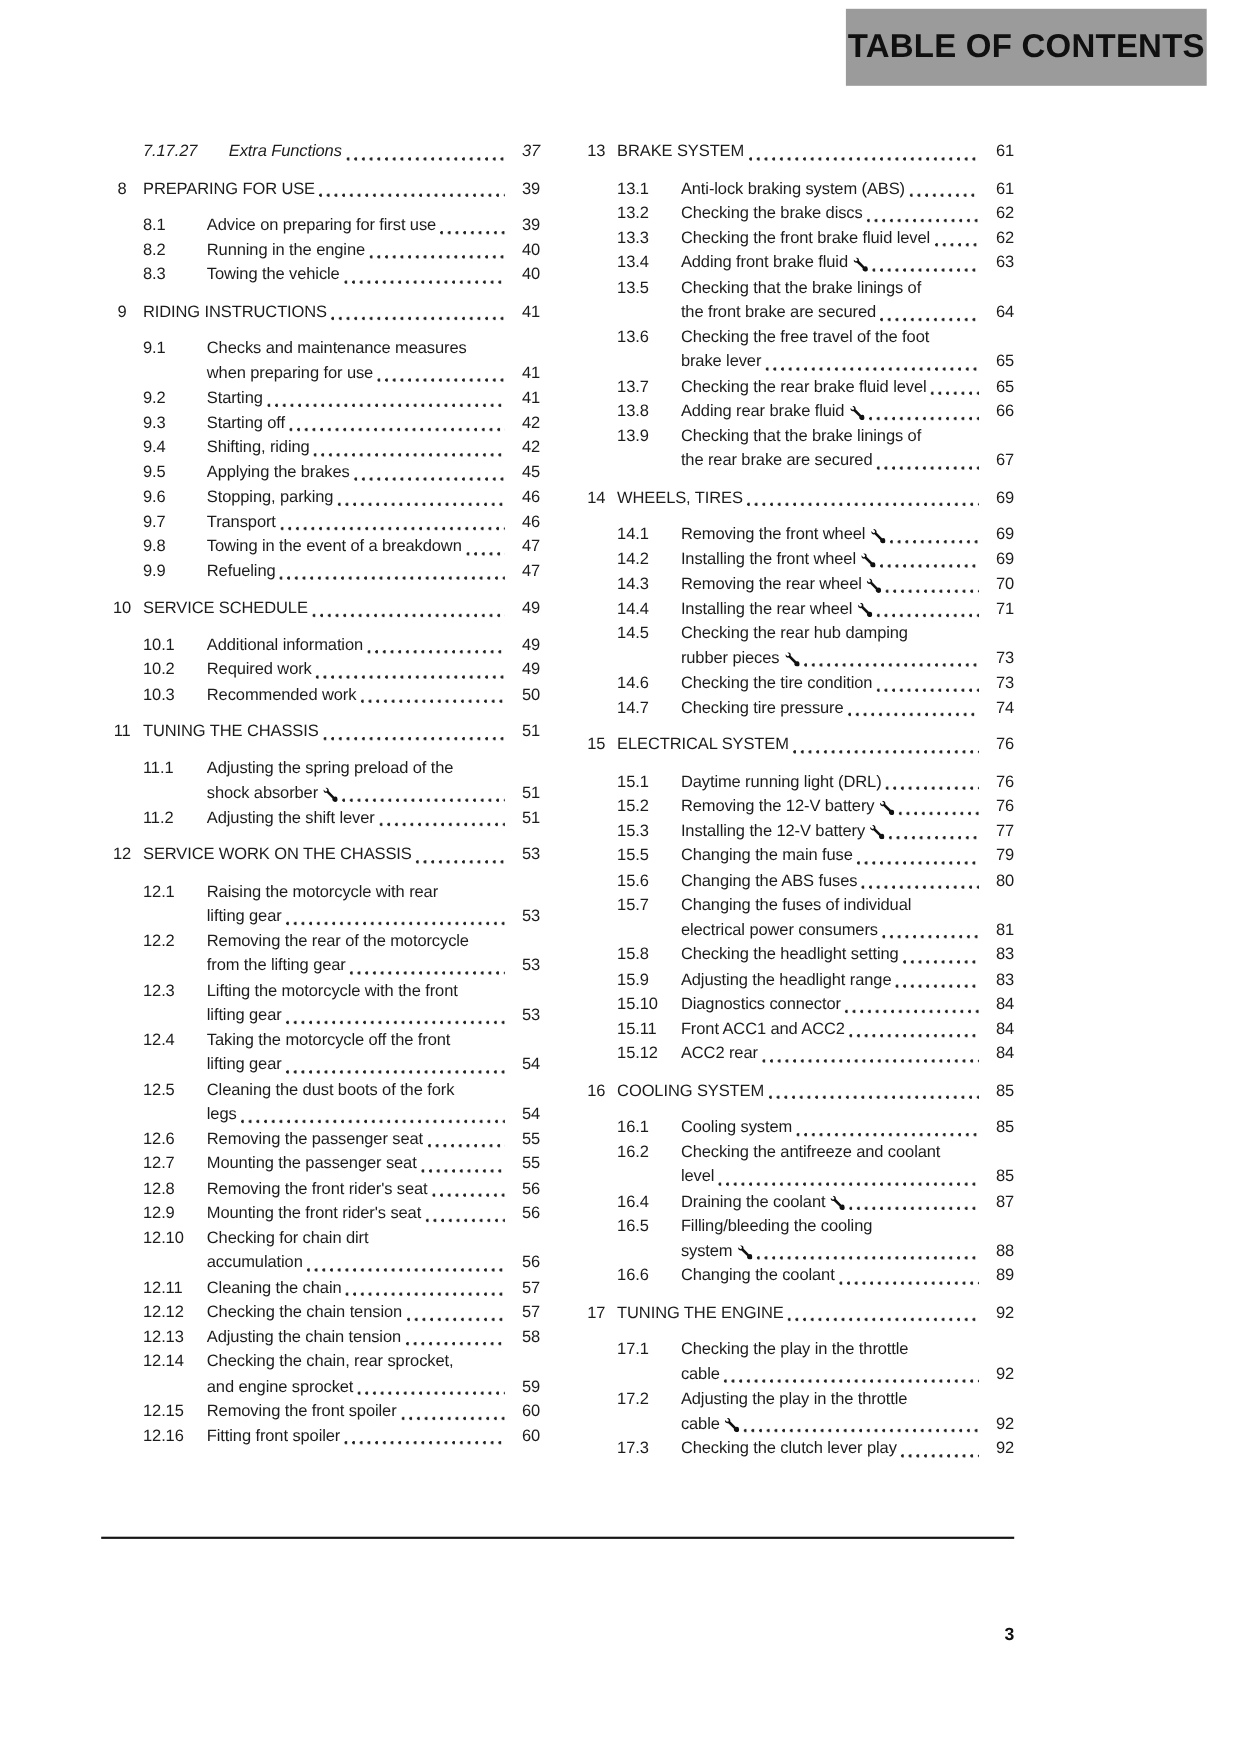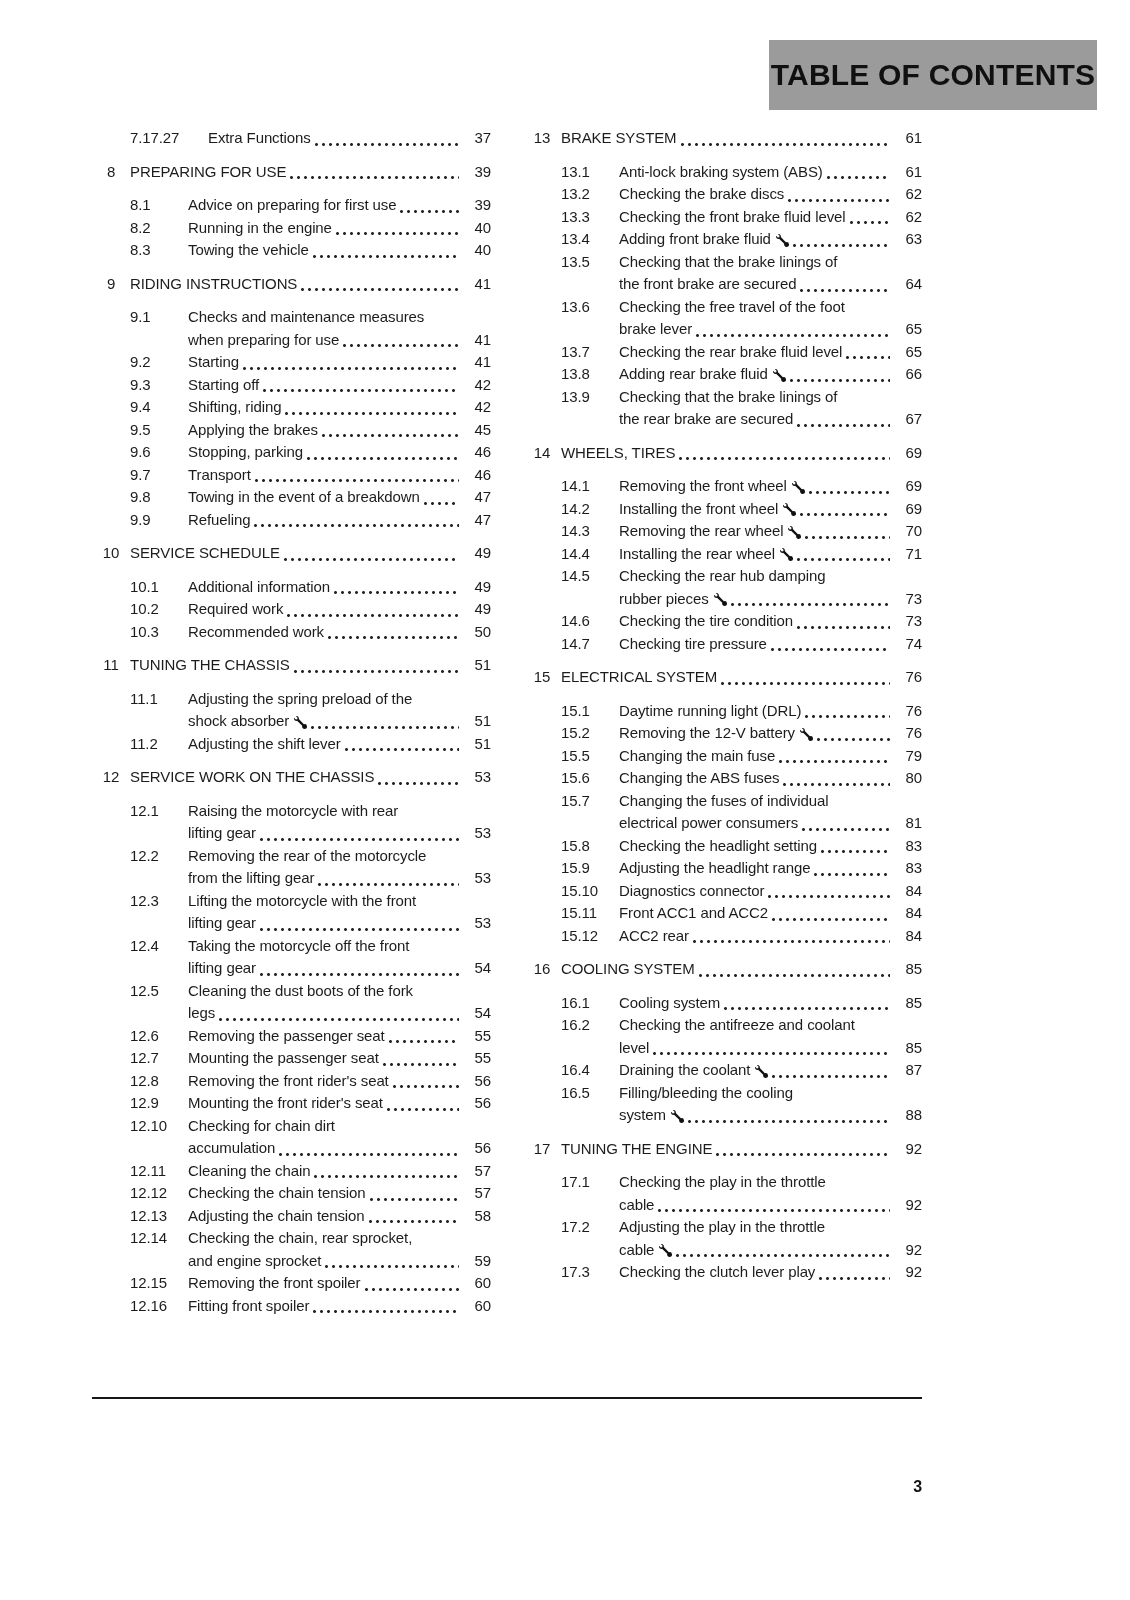"TABLE OF CONTENTS" .header-bar { margin-top: 32px -> none }
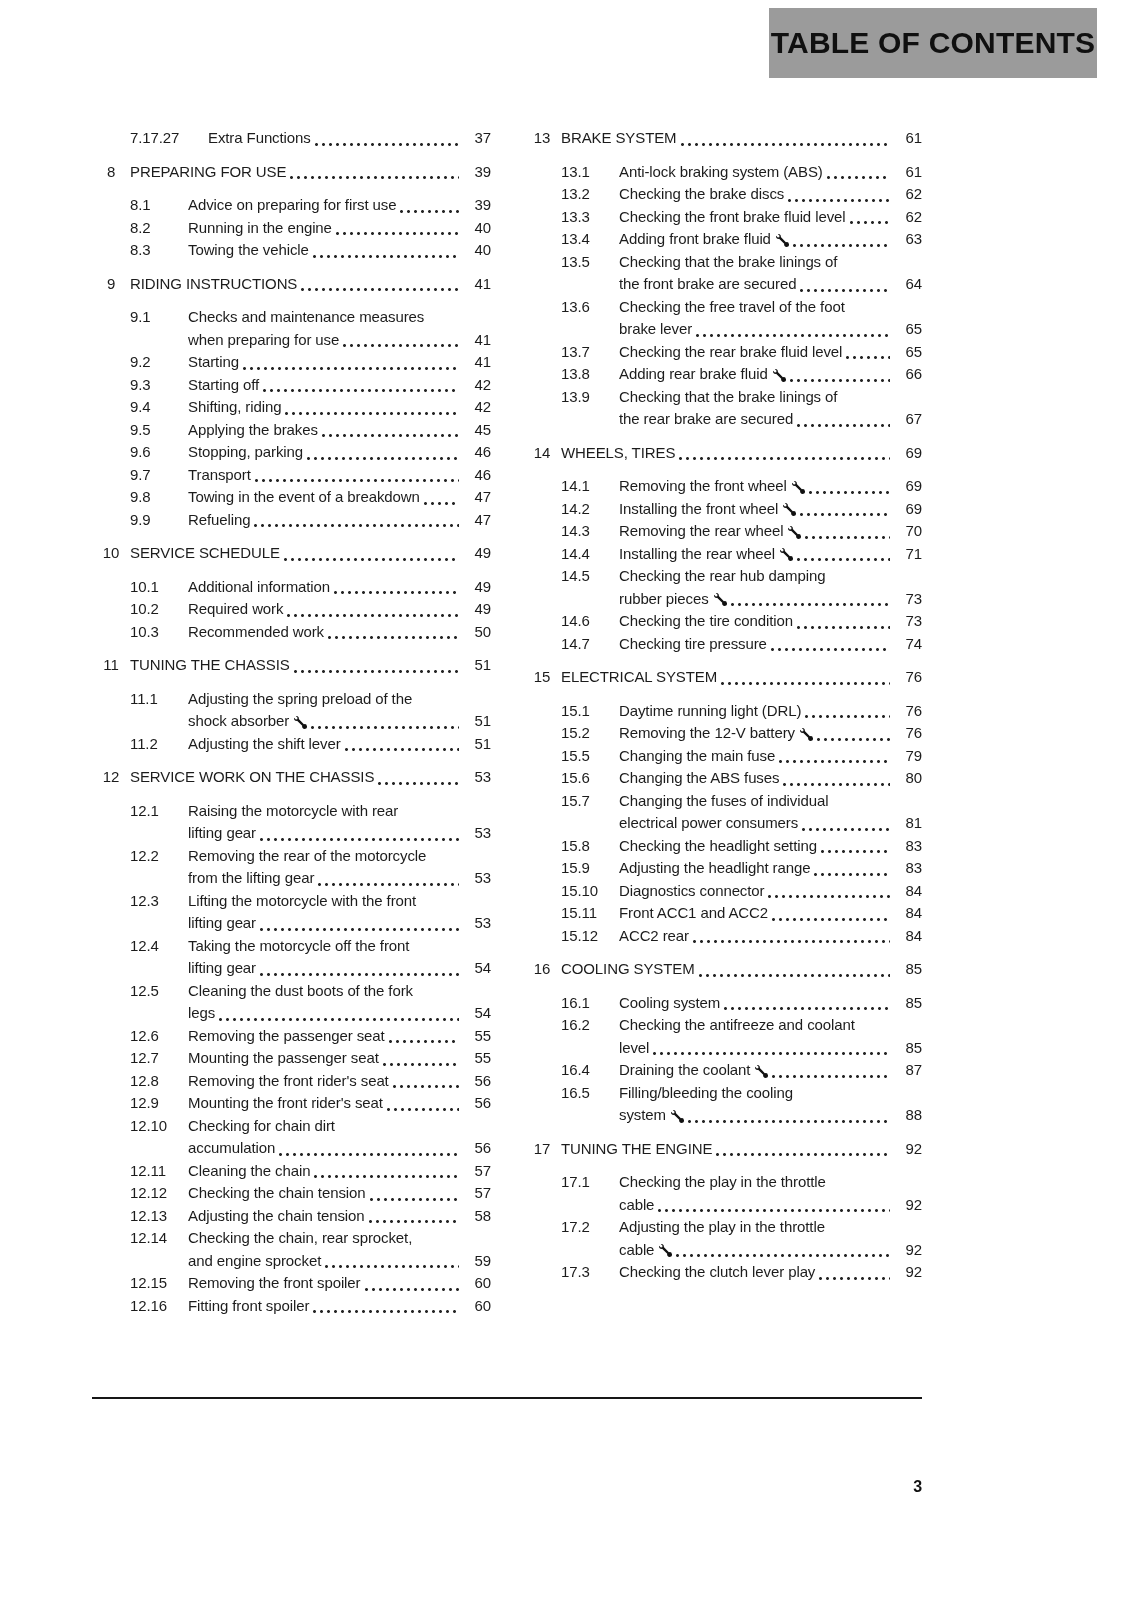"7.17.27" .row.entry3 { font-style: none -> italic }
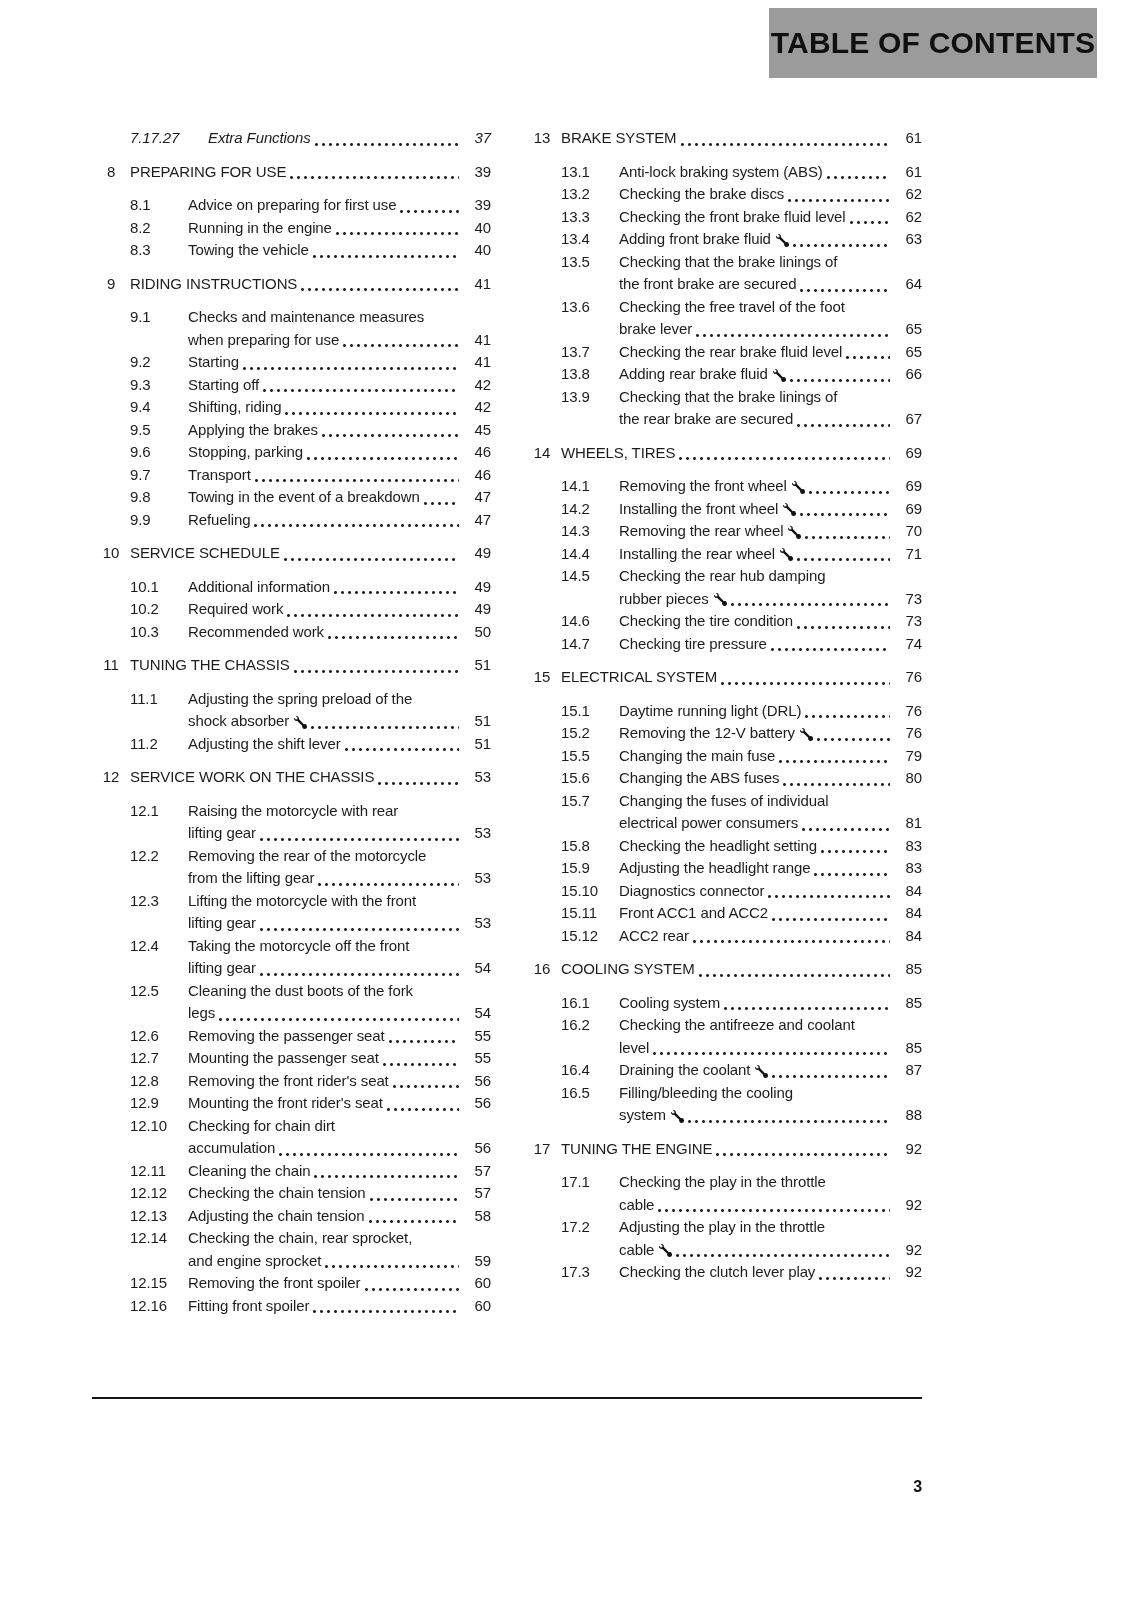"15.3" div.row { html: none -> <div> <span>15.3</span> <div> <div> <span>Installing the 12-V battery</span> <svg> <path></path> </svg> <span></span> <span>77</span> </div> </div> </div> }
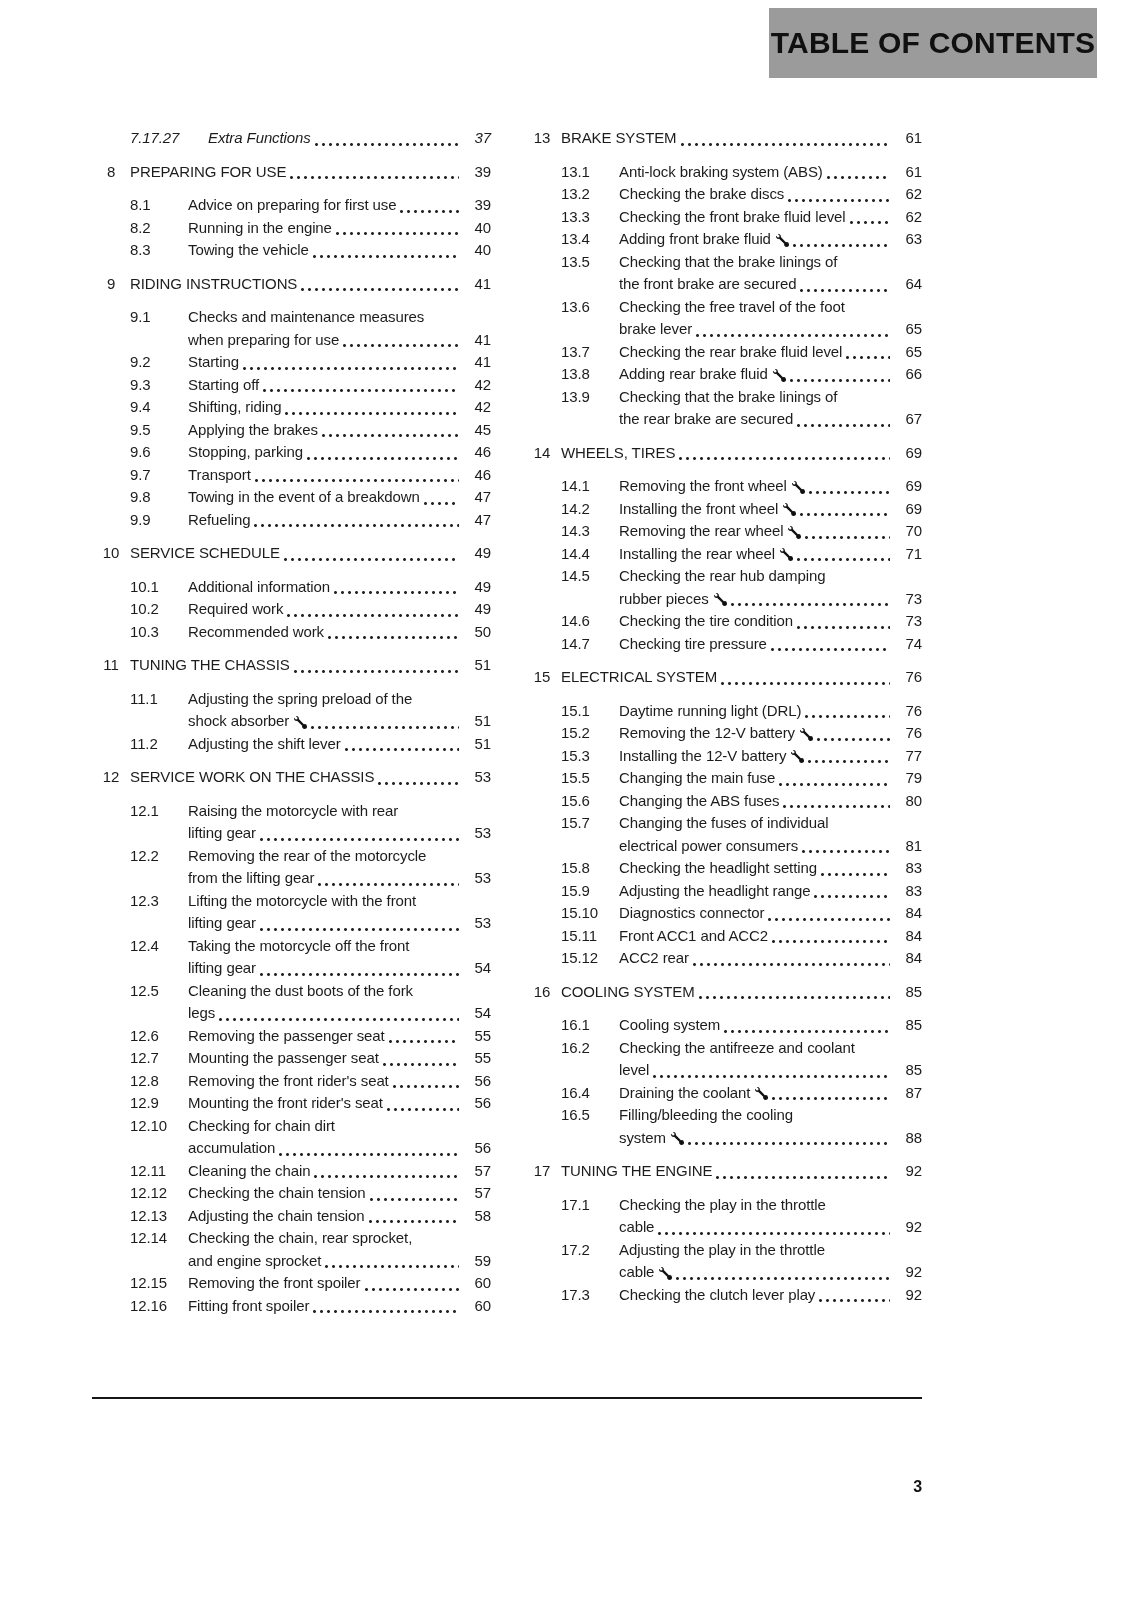"16.6" div.row { html: none -> <div> <span>16.6</span> <div> <div> <span>Changing the coolant</span> <span></span> <span>89</span> </div> </div> </div> }
